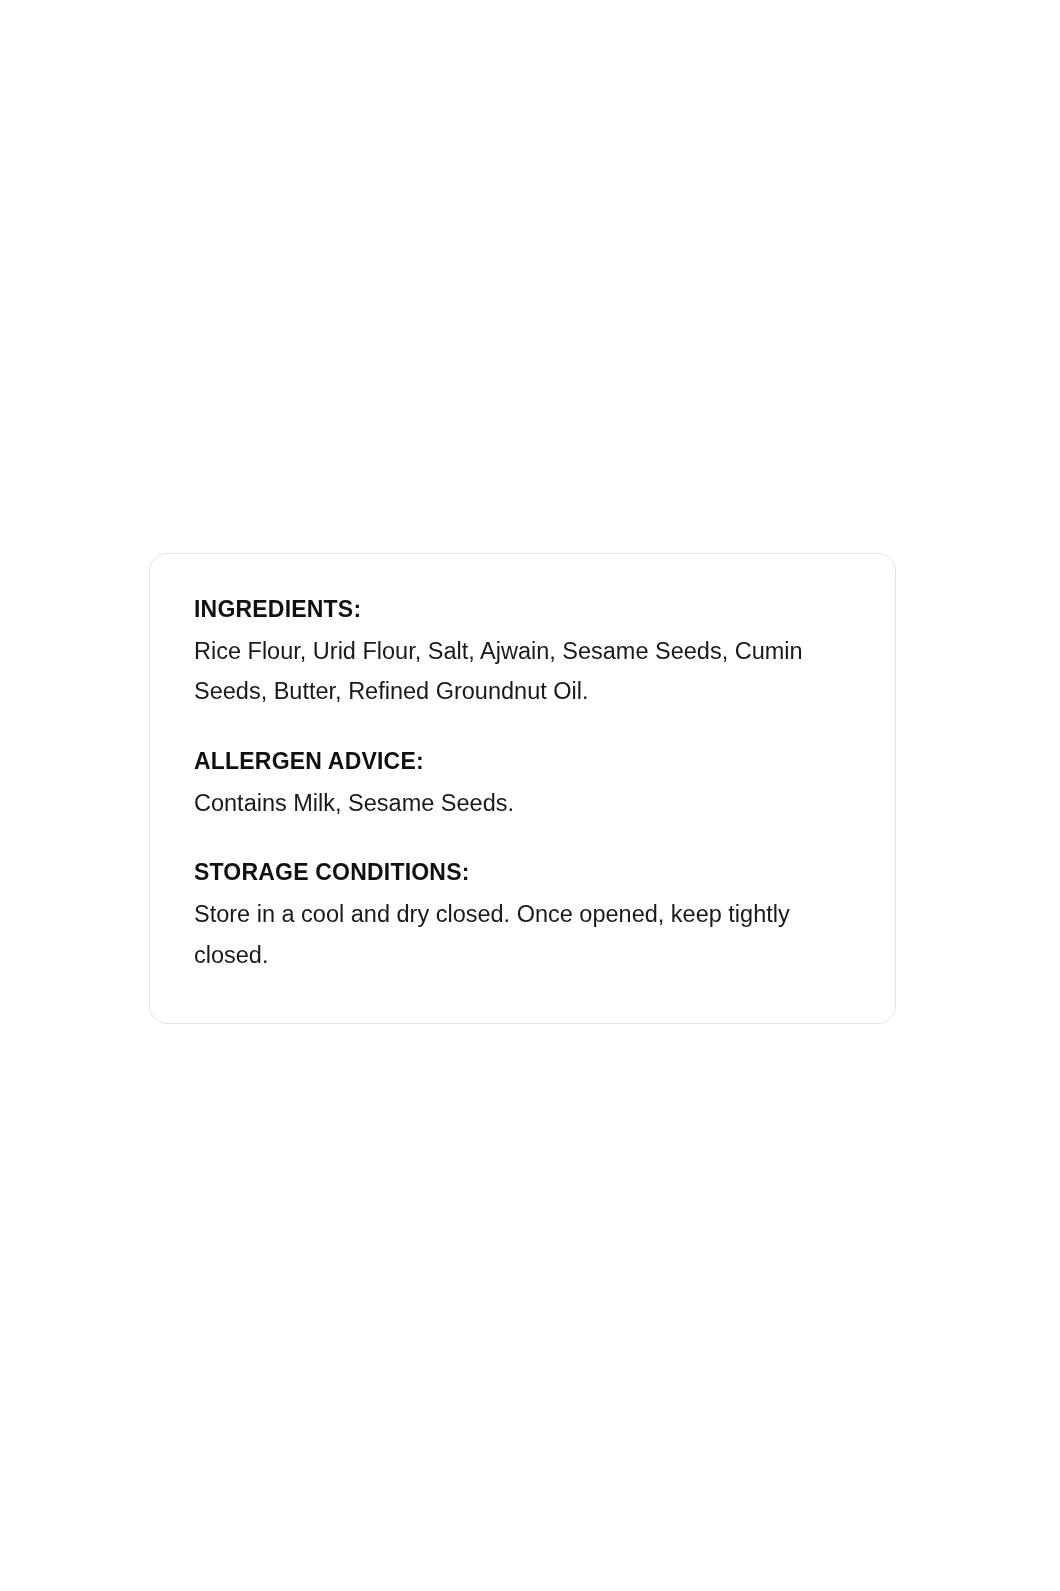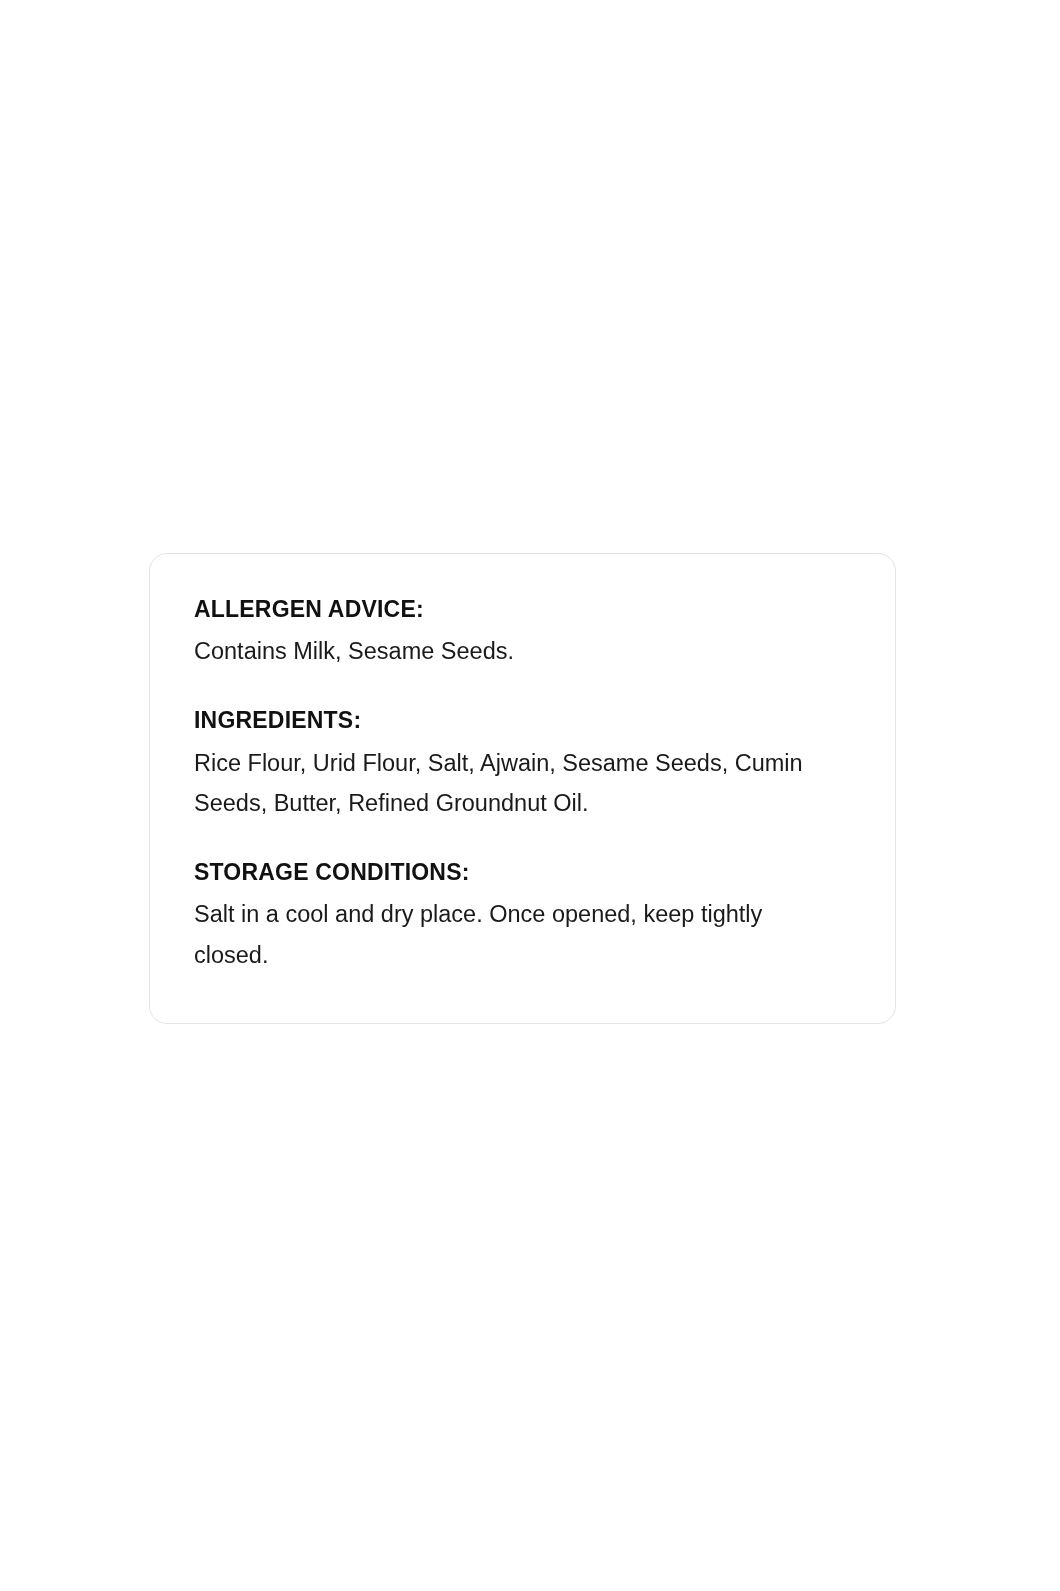"ALLERGEN ADVICE:" div.section { order: before "INGREDIENTS:" -> after "INGREDIENTS:" }
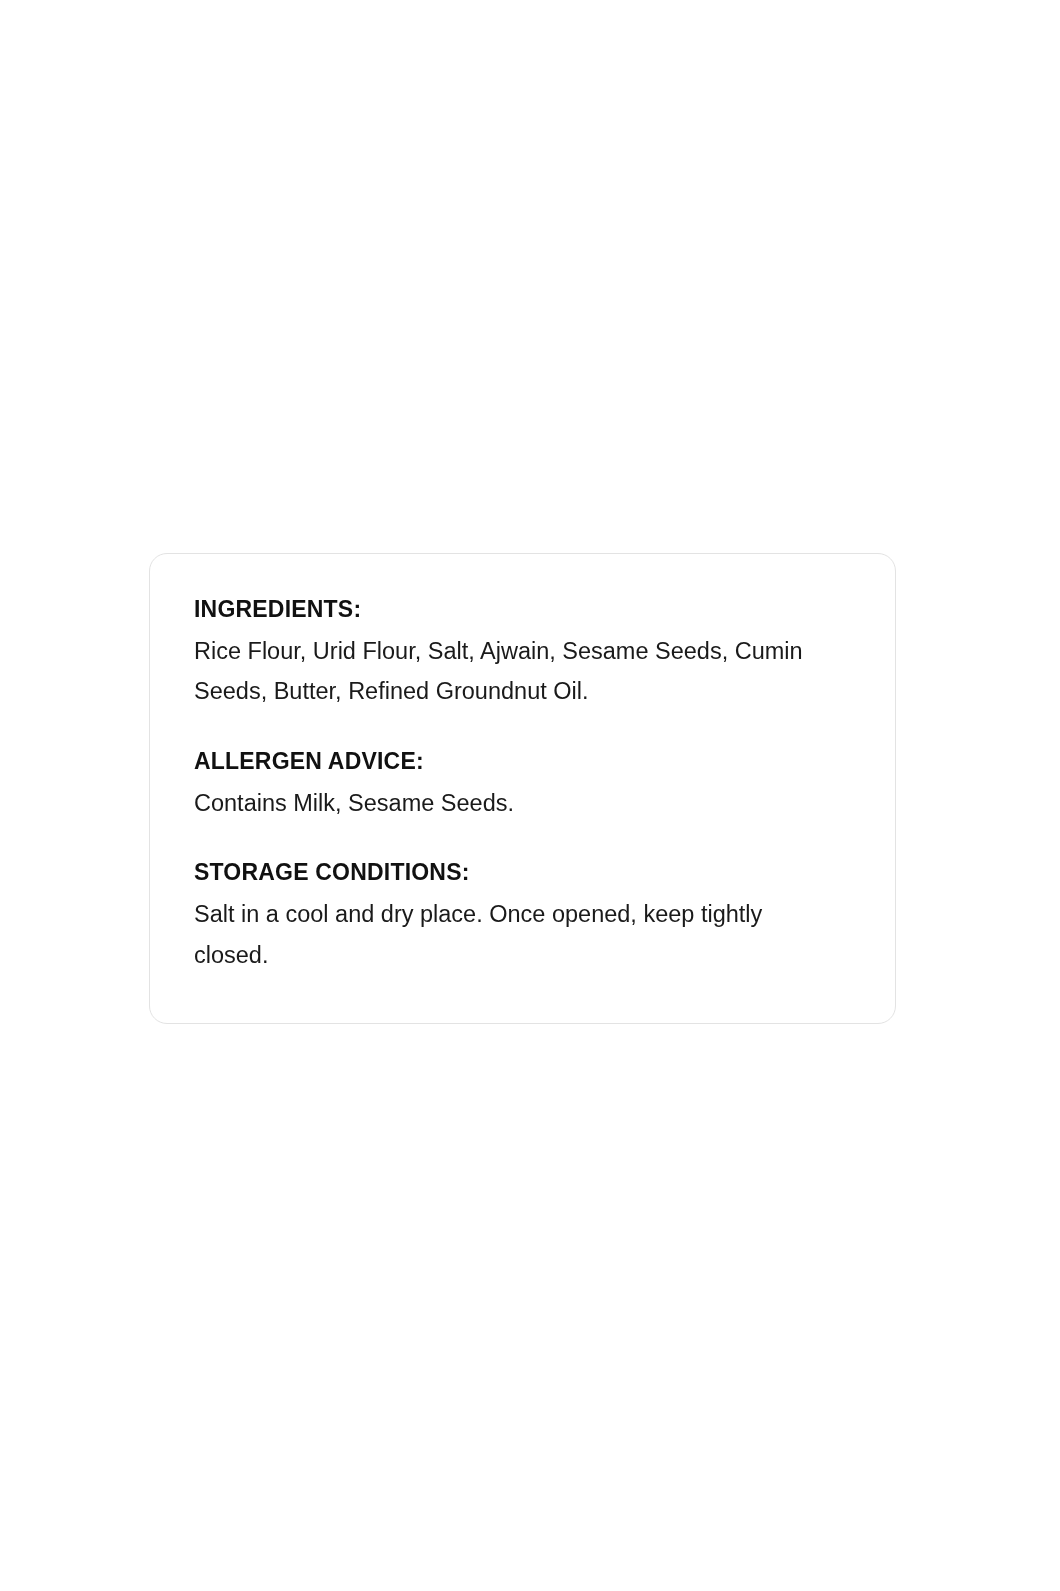"Salt in a cool and" p.section-body { text: Salt in a cool and dry place -> Store in a cool and dry closed }
